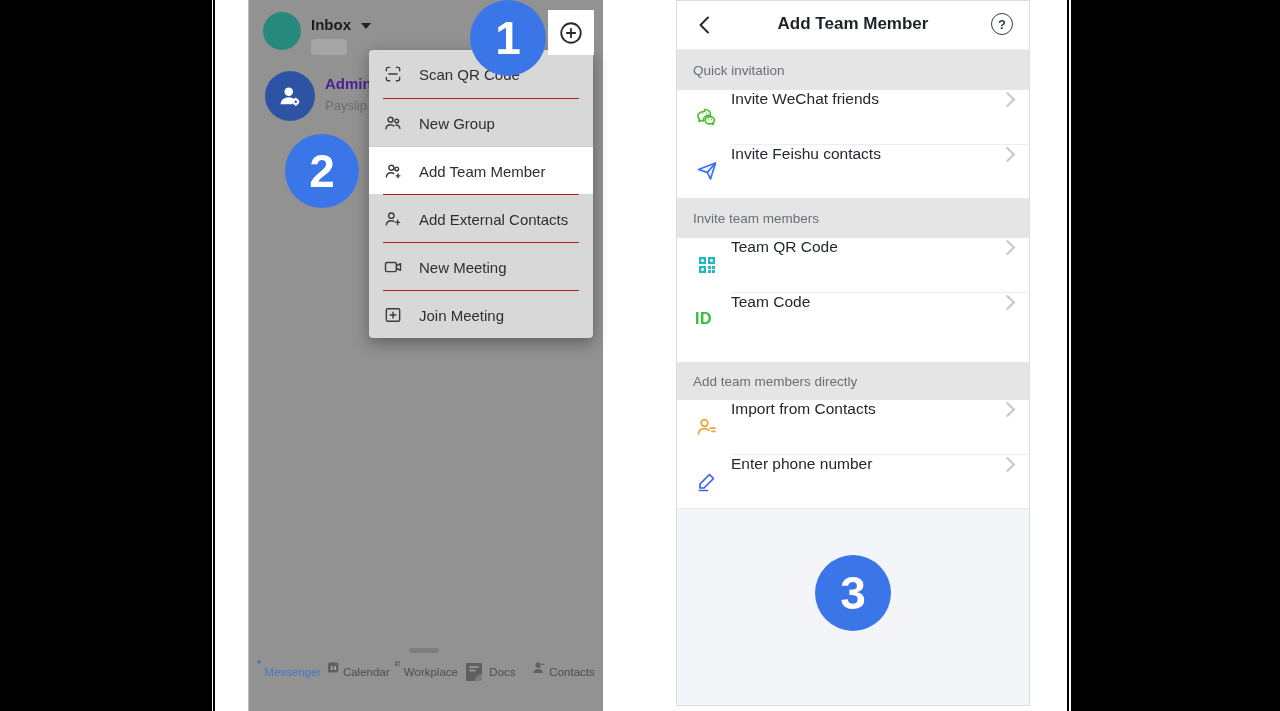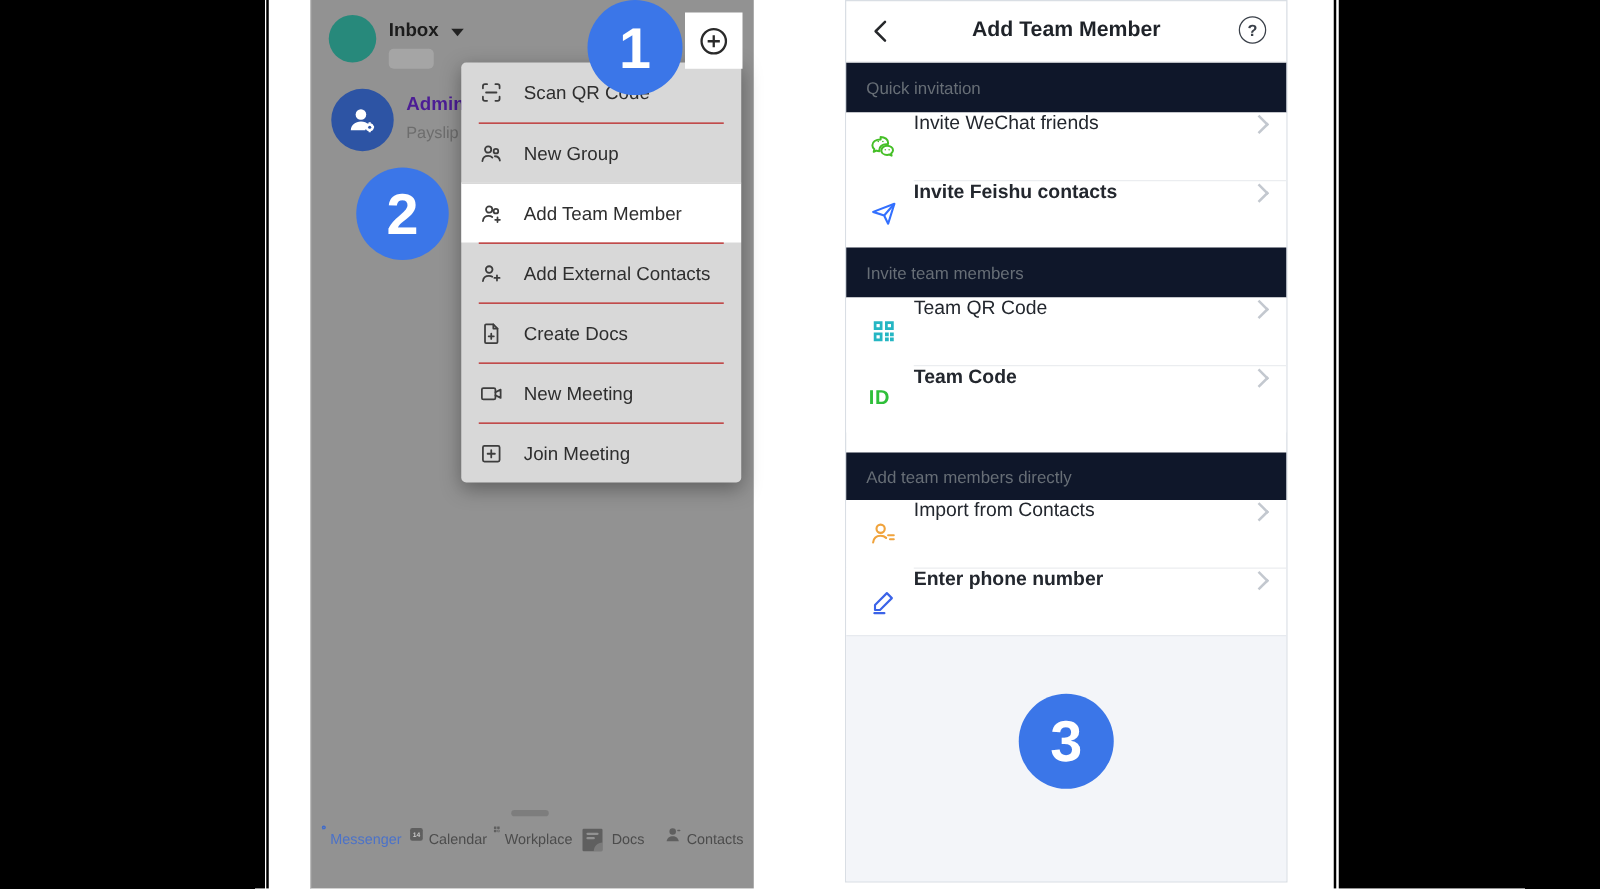"Quick invitation" .r-band { background: #0f172a -> #e5e5e5 }
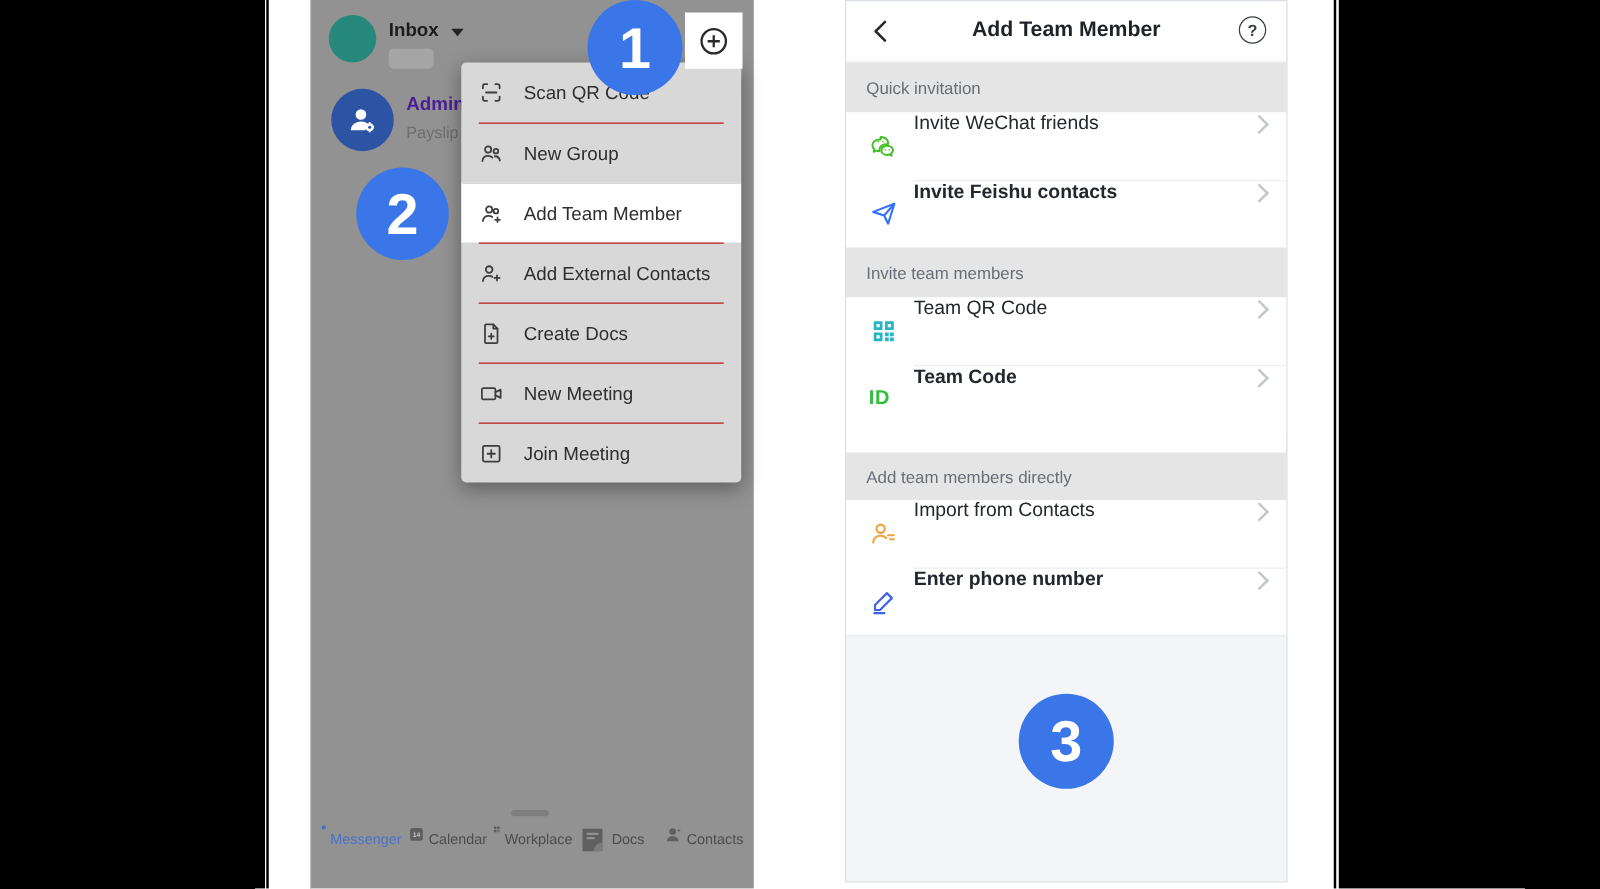"Invite Feishu contacts" .r-row.divided .r-main { font-weight: bold -> none }
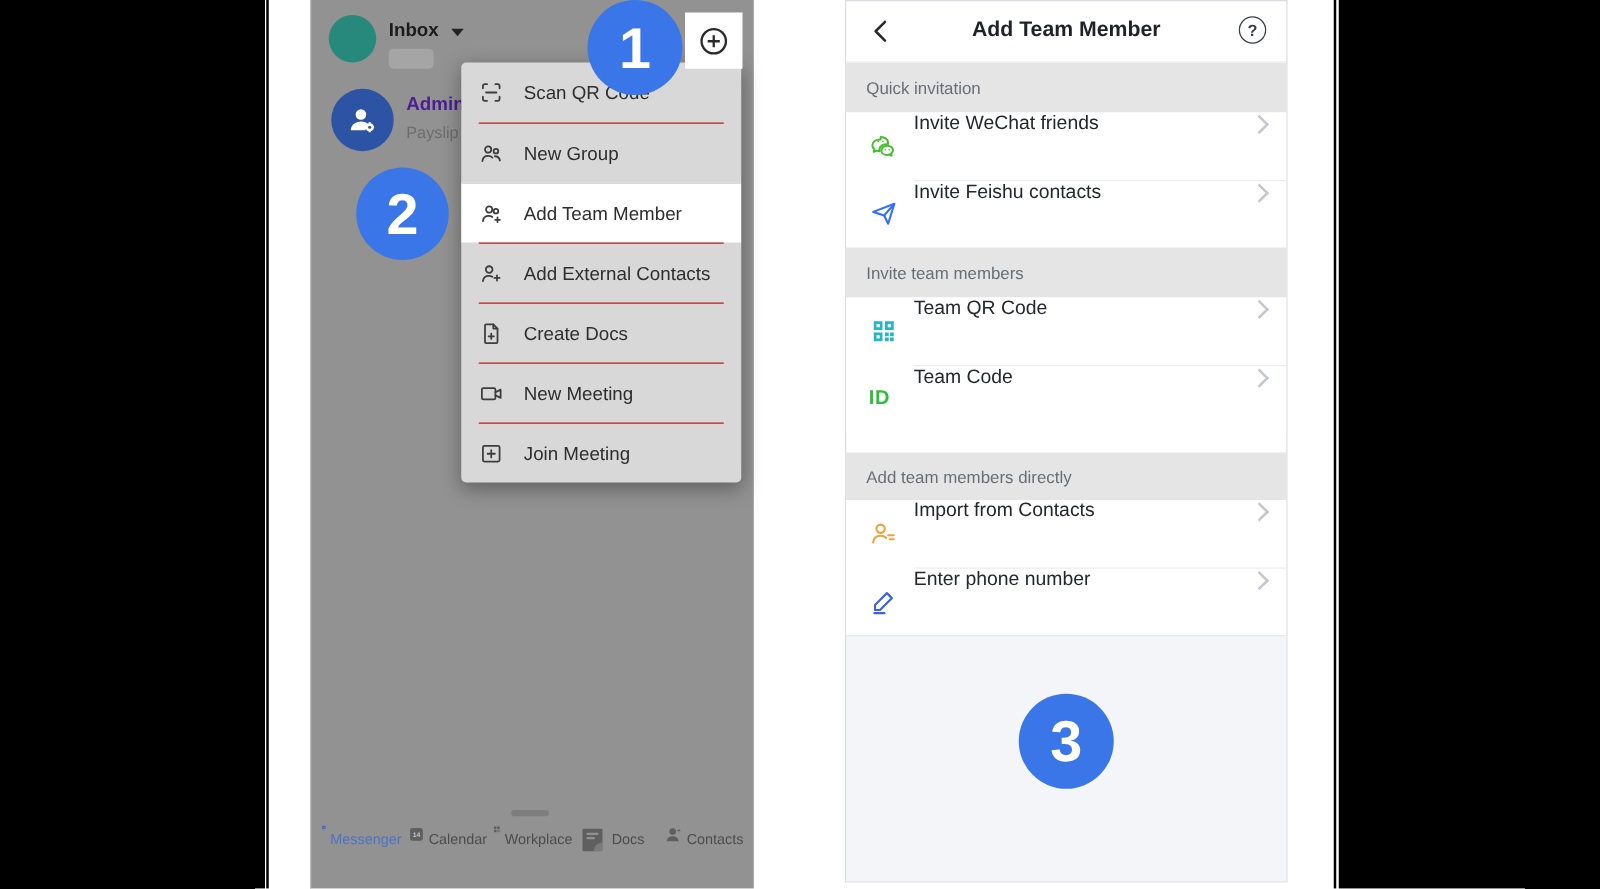"Create Docs" div.menu-row { html: <div> <div> <span> <svg> <path></path> <path></path> </svg> </span> <span>Create Docs</span> </div> </div> -> none }
